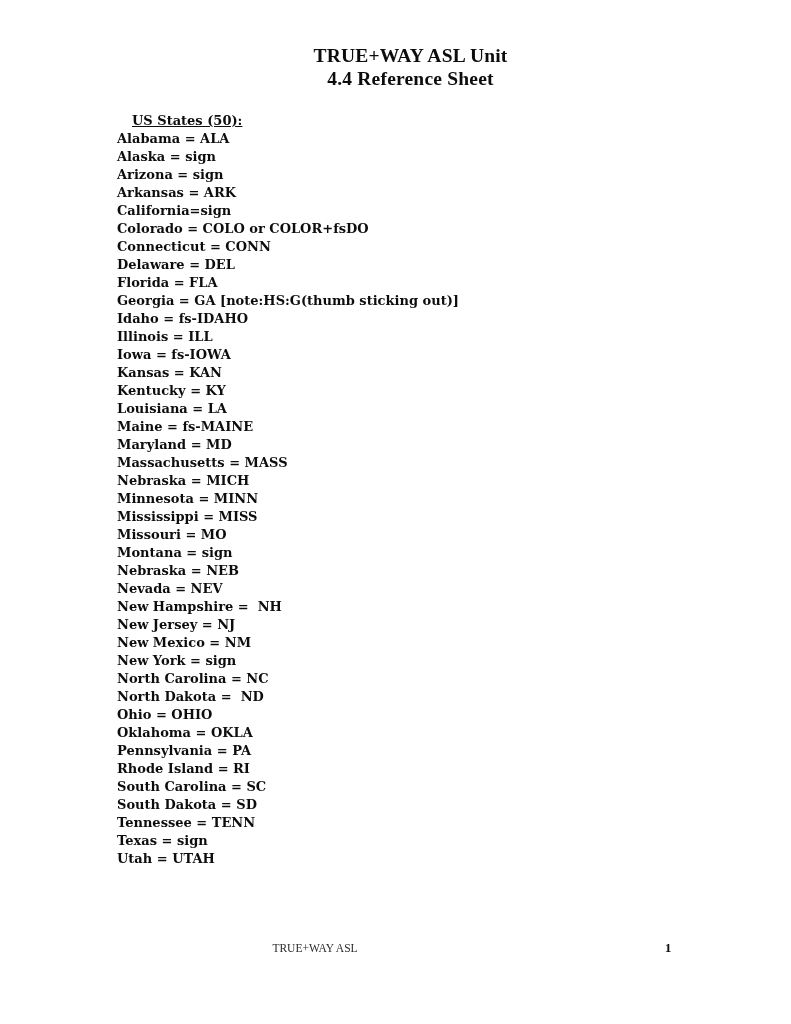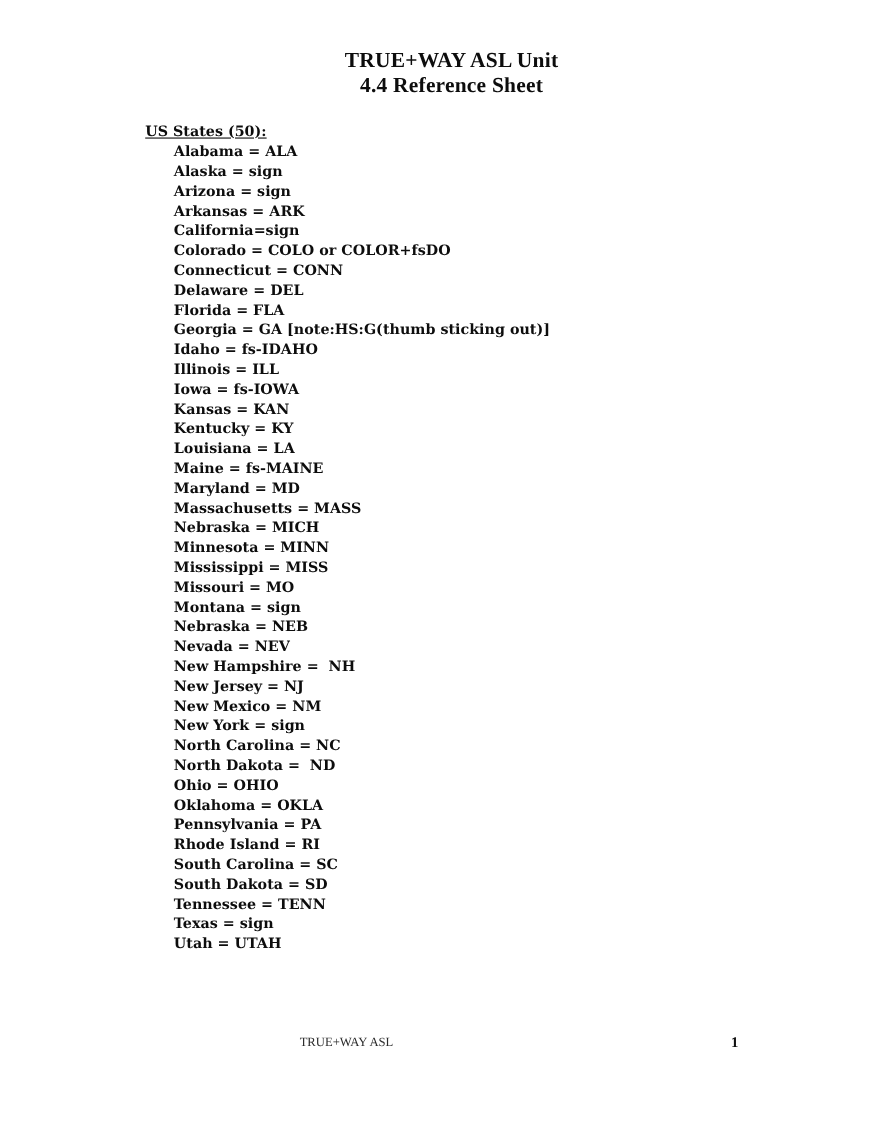"Alabama = ALA" .state-line { margin-left: 41px -> none }
